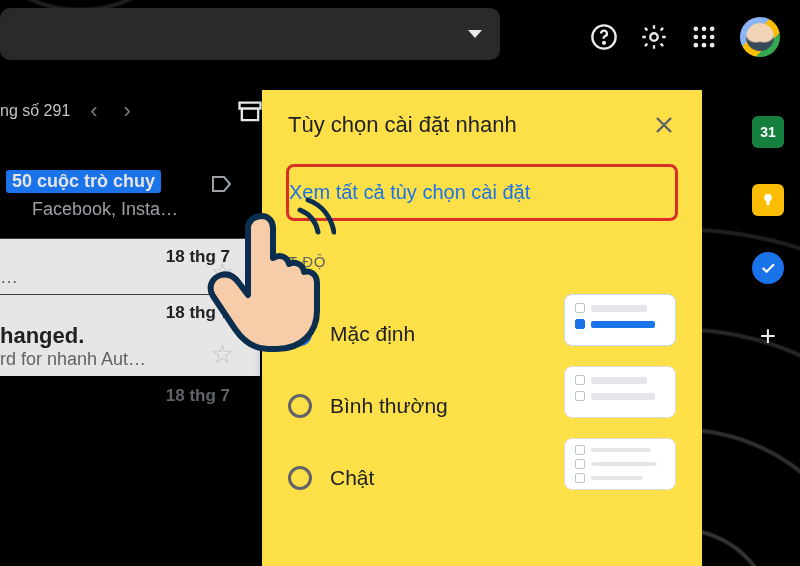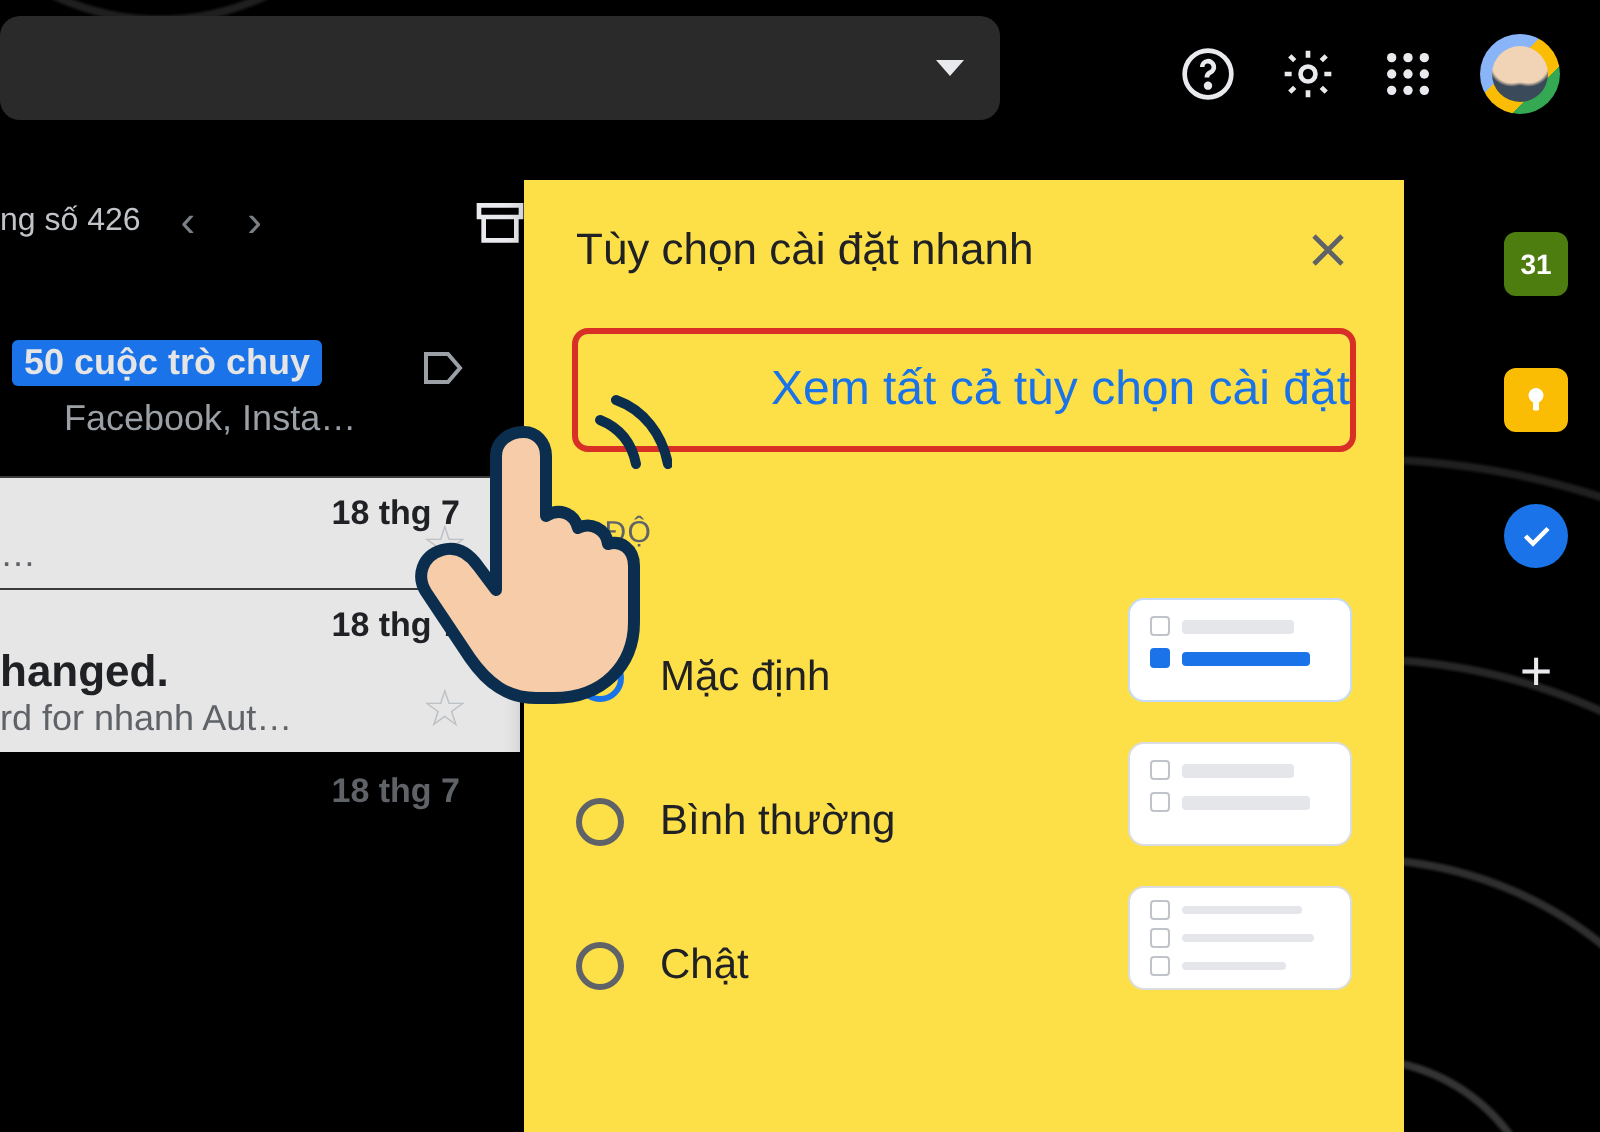"ng số 426" span { text: 426 -> 291 }
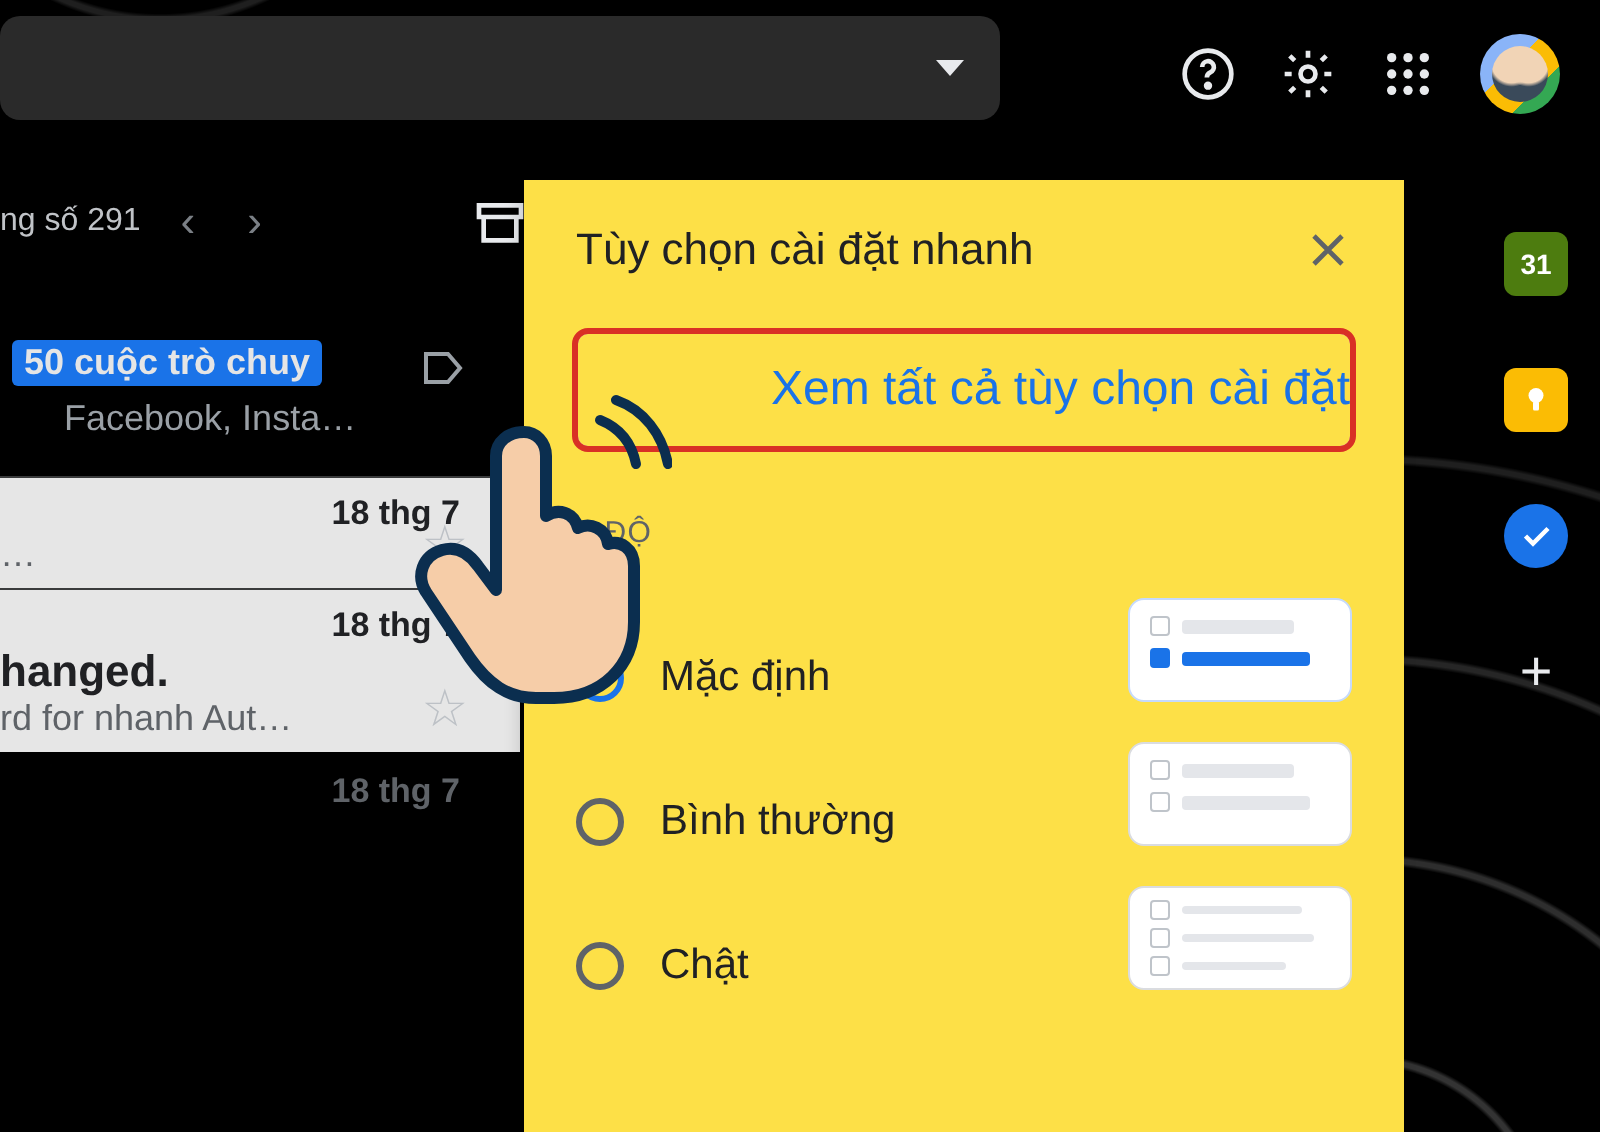"31" .rail-cal { background: #4d7c0f -> #15803d }
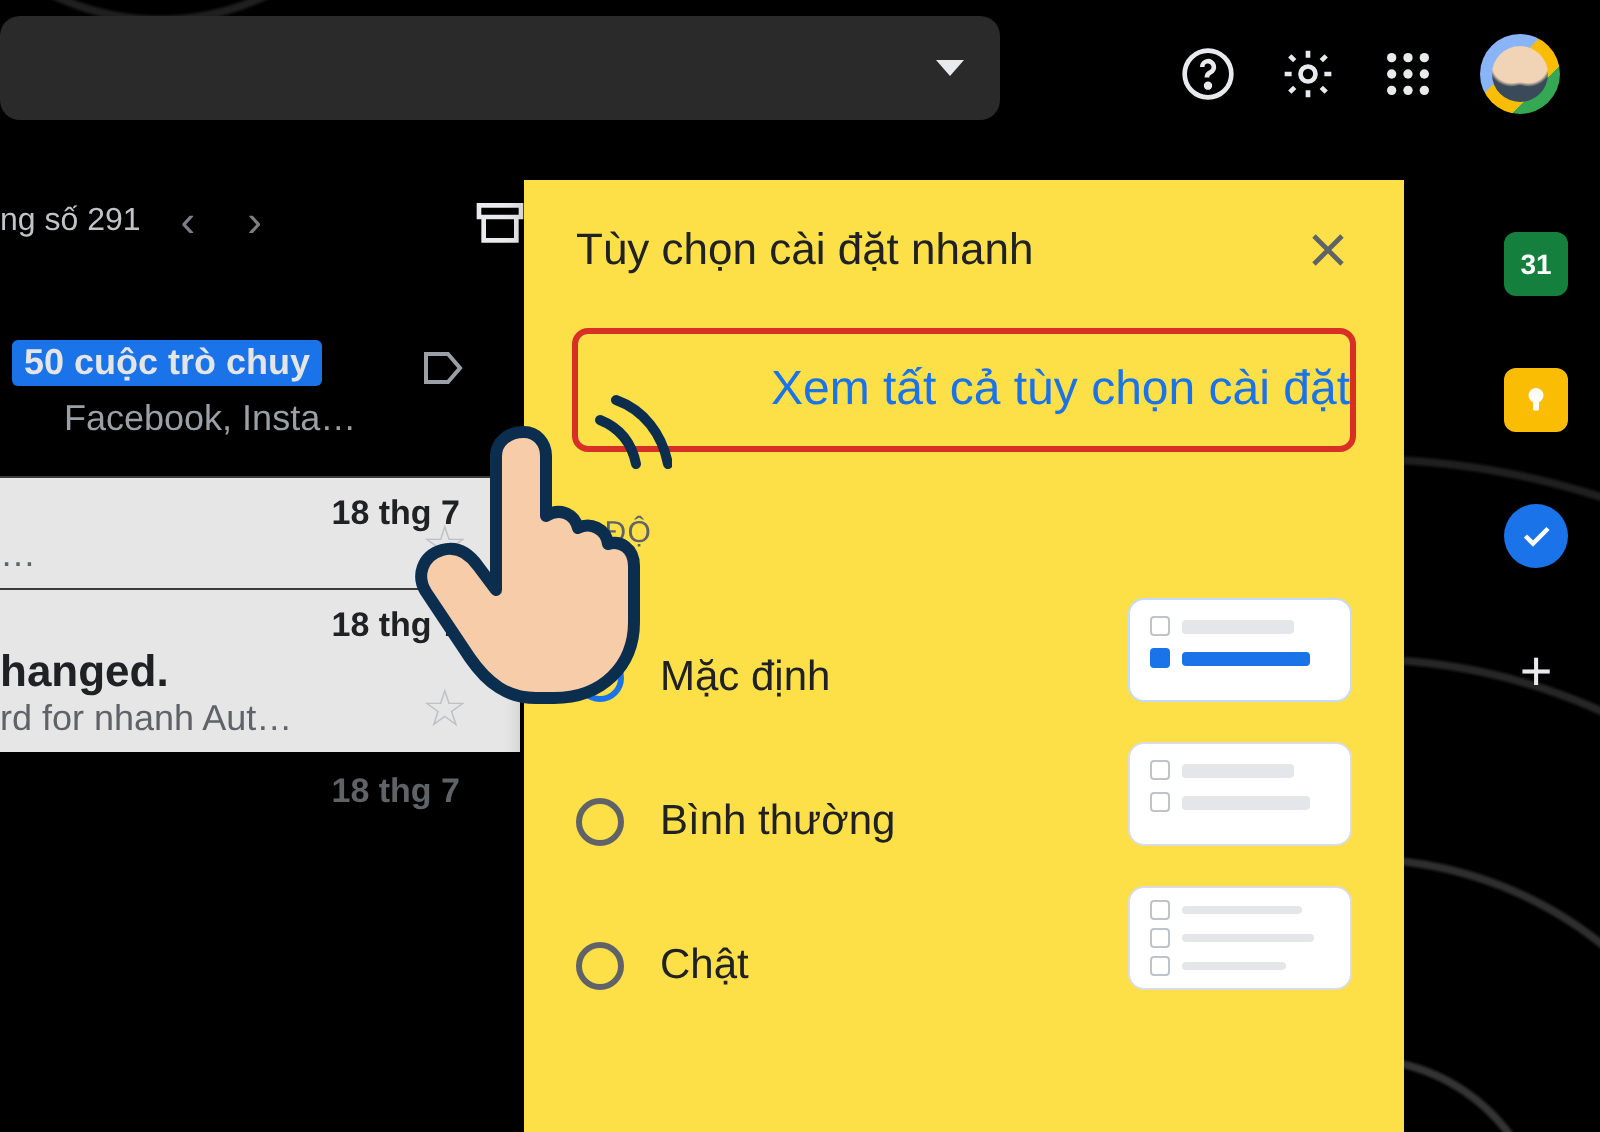"Xem tất cả tùy chọn" .all-settings { font-size: 24px -> 20px; text-align: right -> left }
